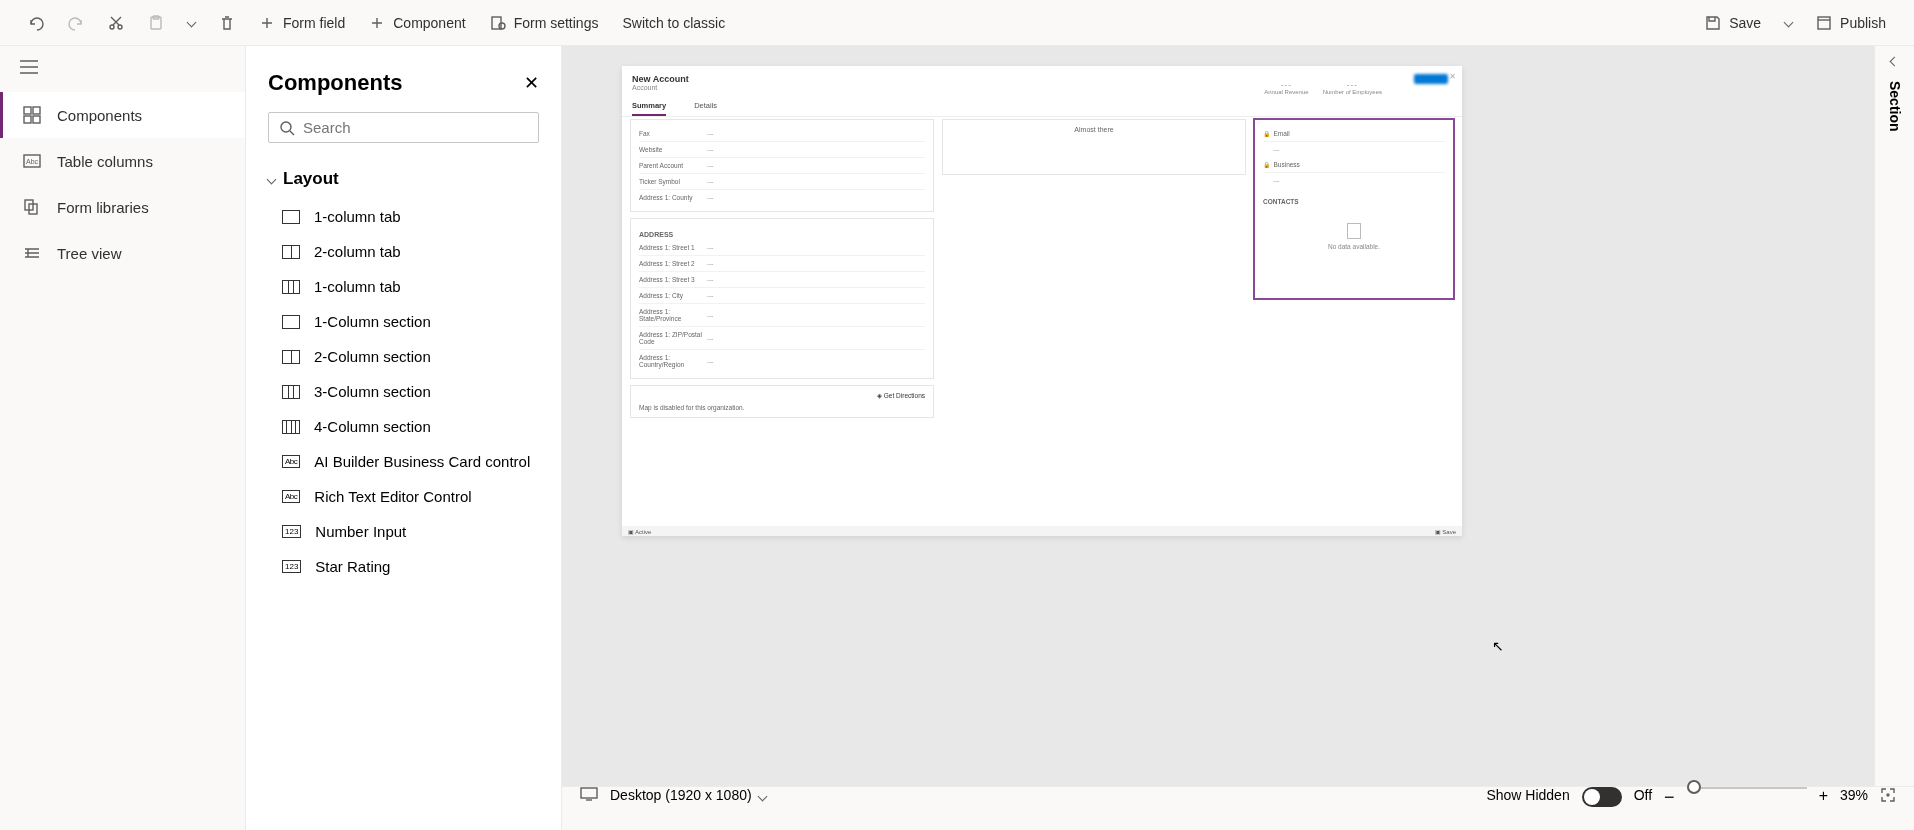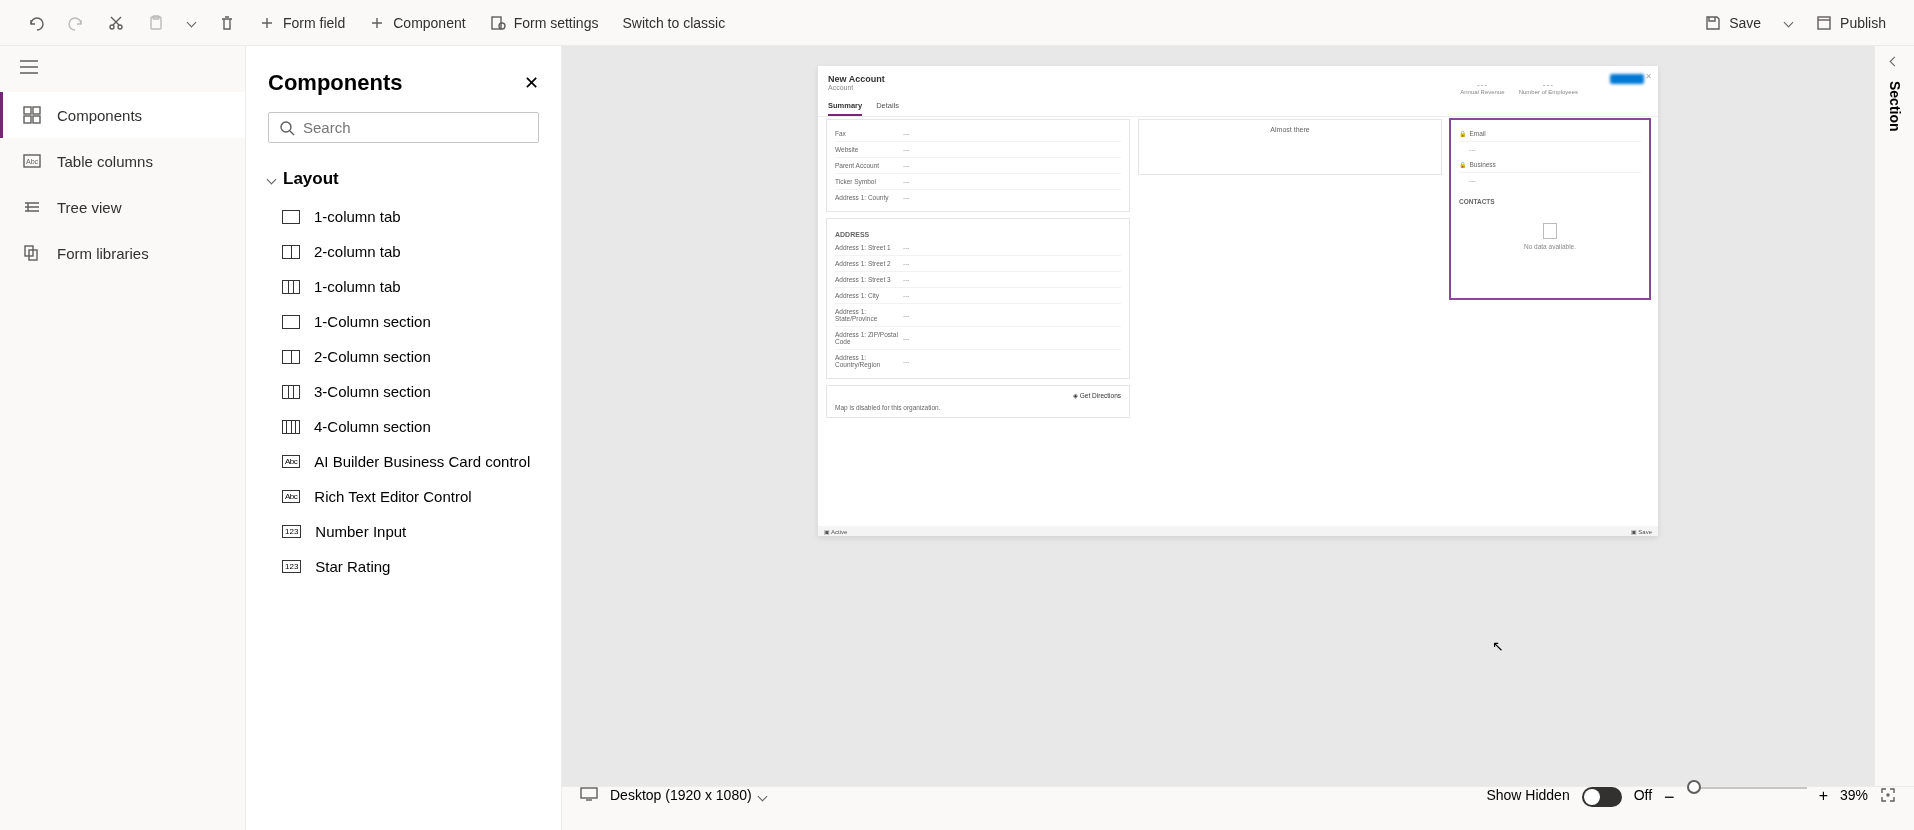"New Account" .canvas-area { justify-content: center -> flex-start }
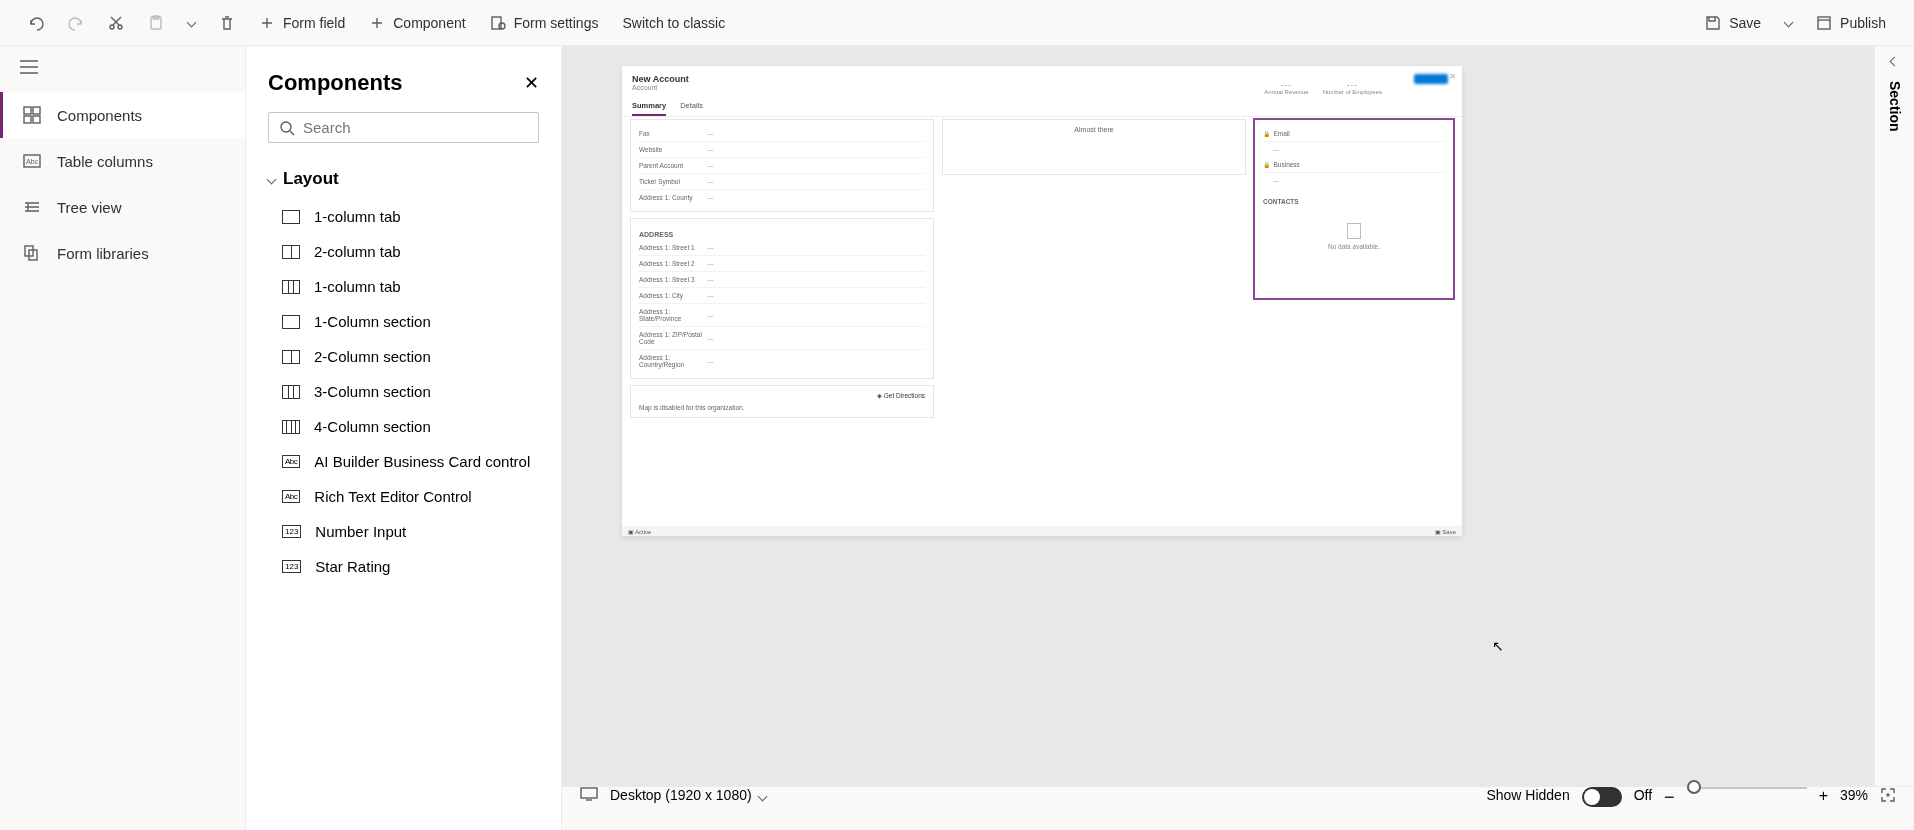"Summary" .form-tabs { gap: 14px -> 28px }
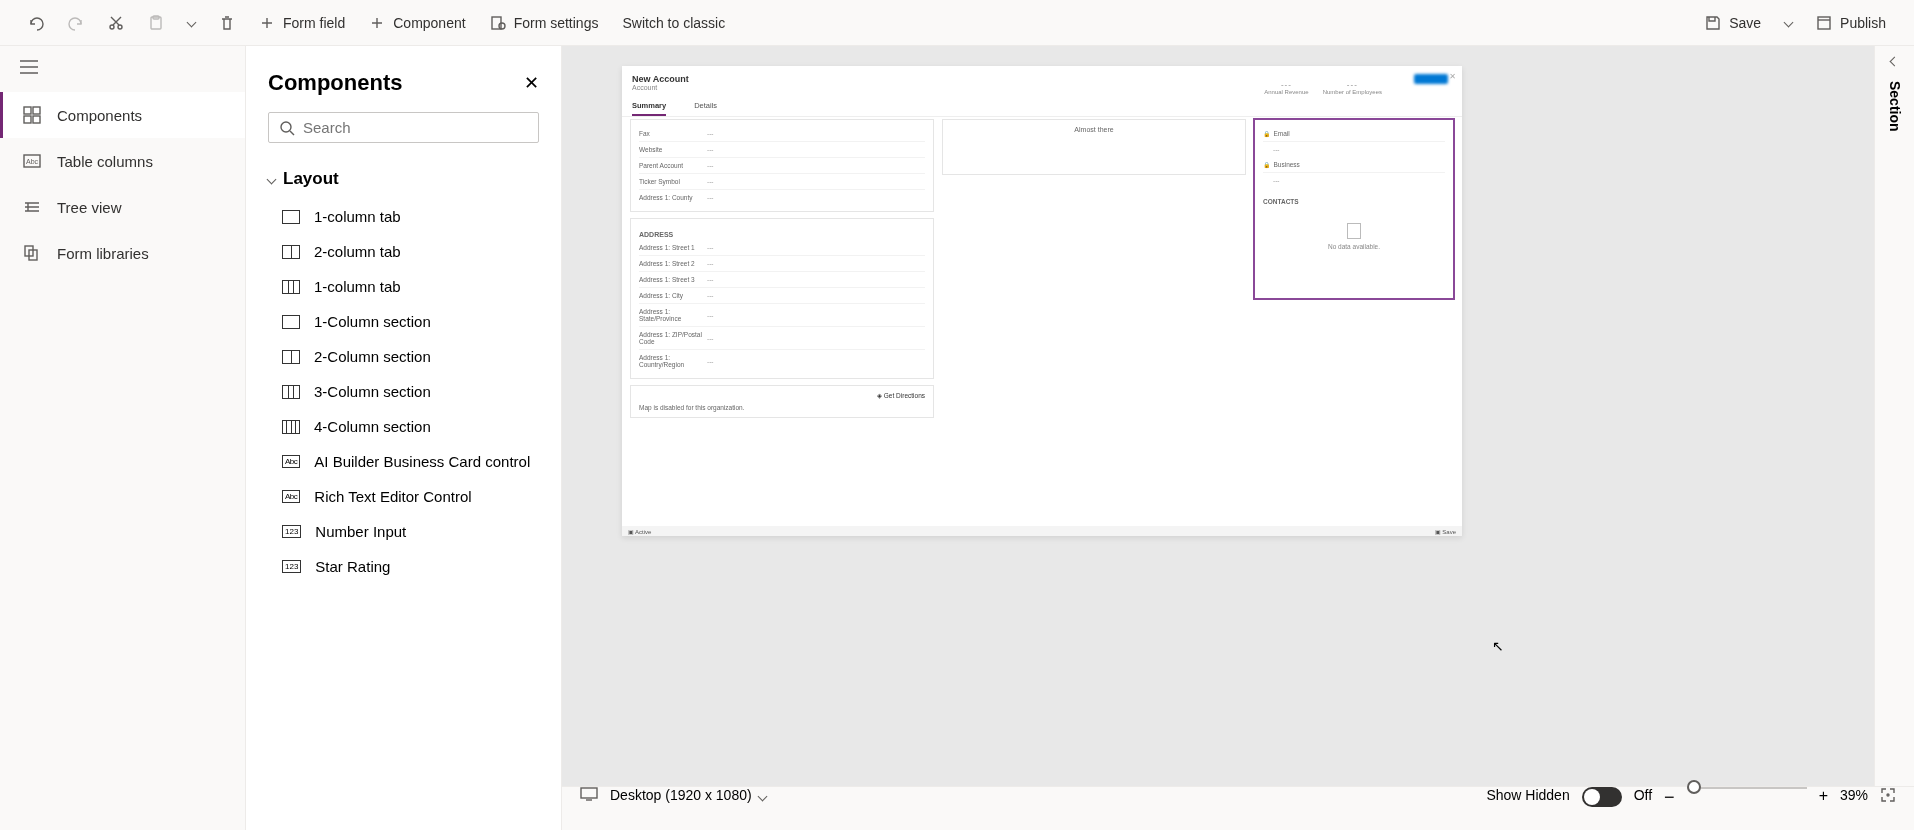"Tree view" div.rail-item { order: before "Form libraries" -> after "Form libraries" }
